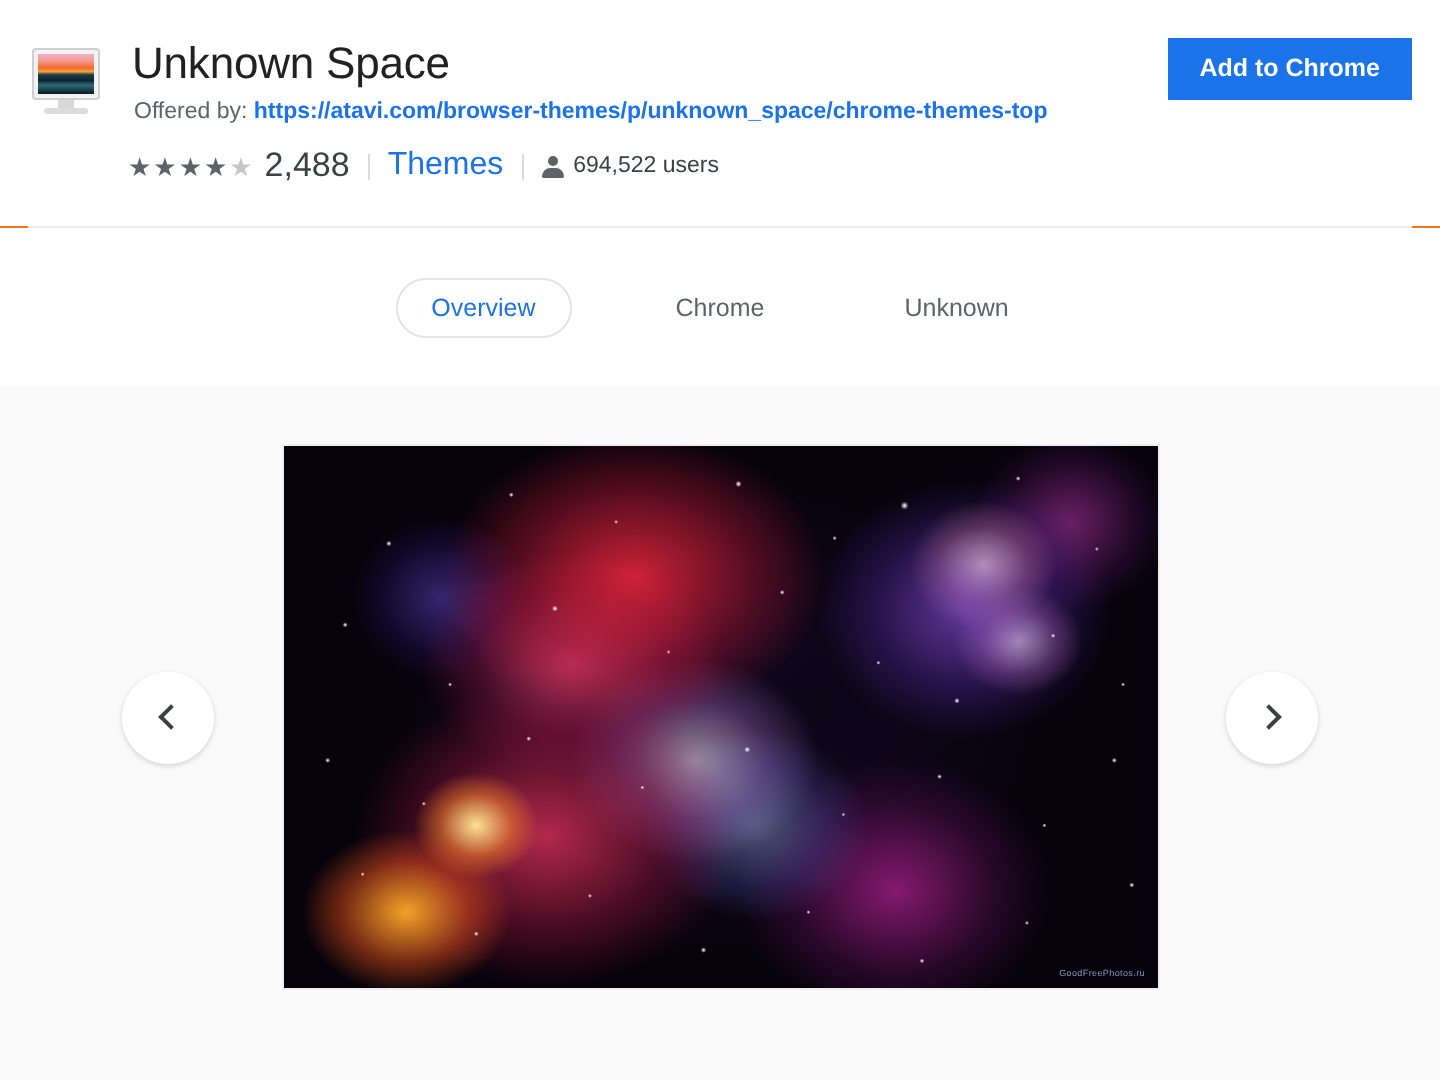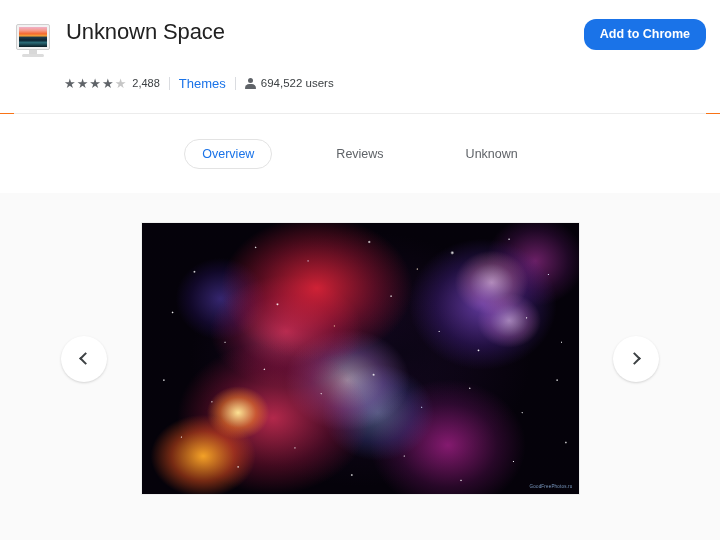"Add to Chrome" .add-btn { border-radius: 12px -> 0 }
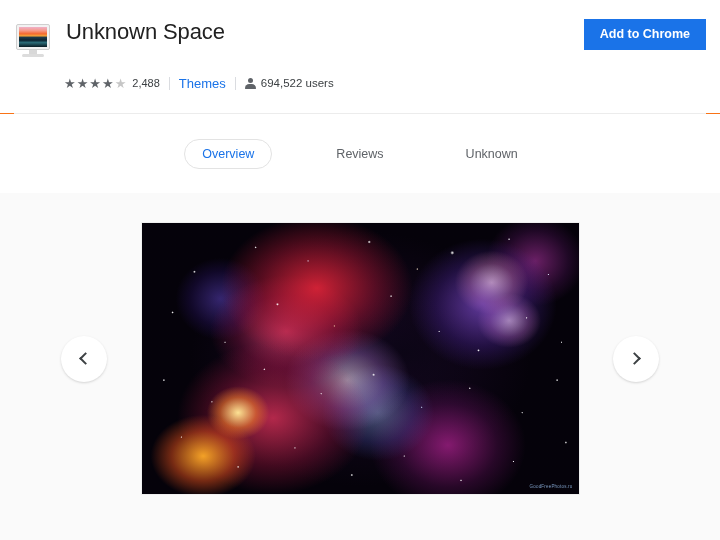"Offered by:" div.offered { html: none -> <div> <span>Offered by:</span> <a>https://atavi.com/browser-themes/p/unknown_space/chrome-themes-top</a> </div> }
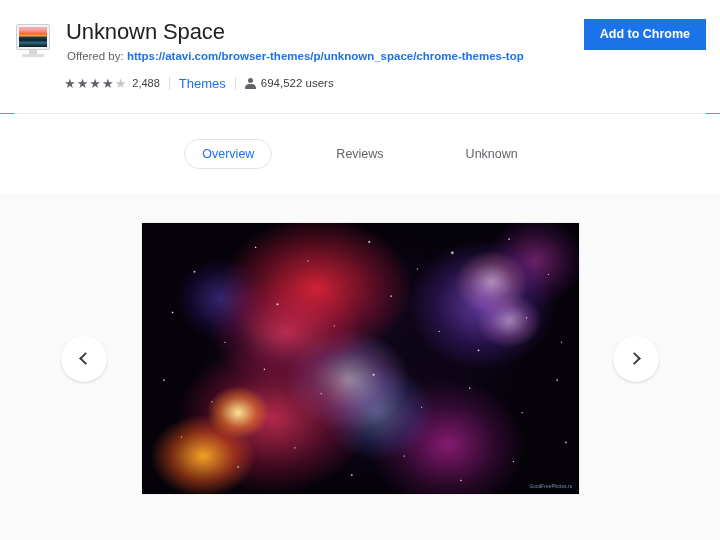"2,488" .rating-count { font-size: 11px -> 17px }
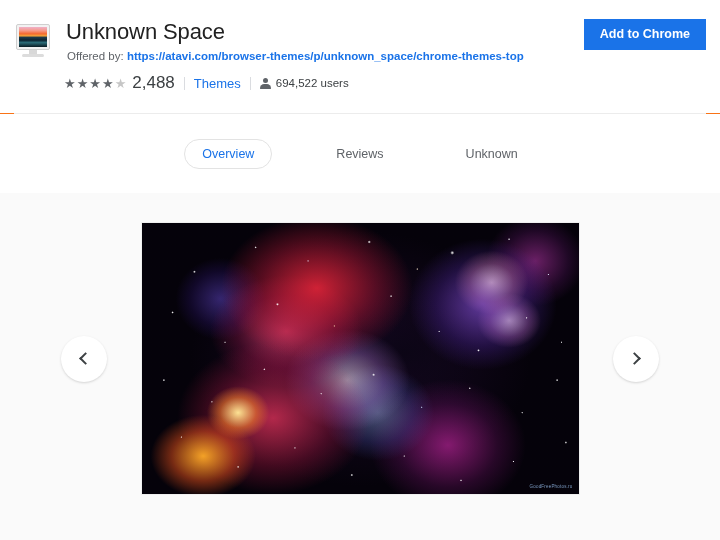"Themes" .cat-link { font-size: 13px -> 16px }
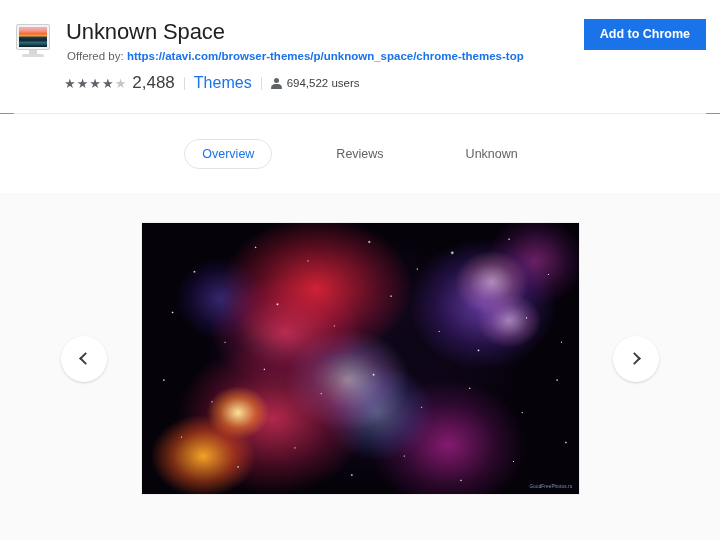"Overview" .tabs { gap: 46px -> 34px }
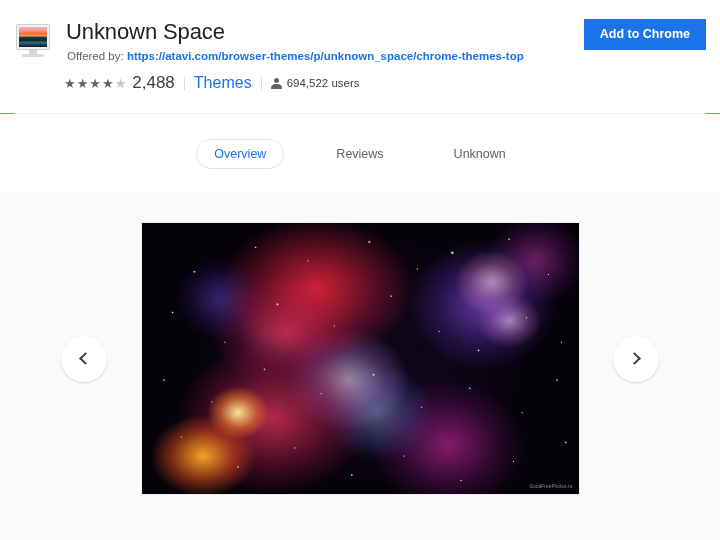"Reviews" button.tab { text: Reviews -> Chrome }
